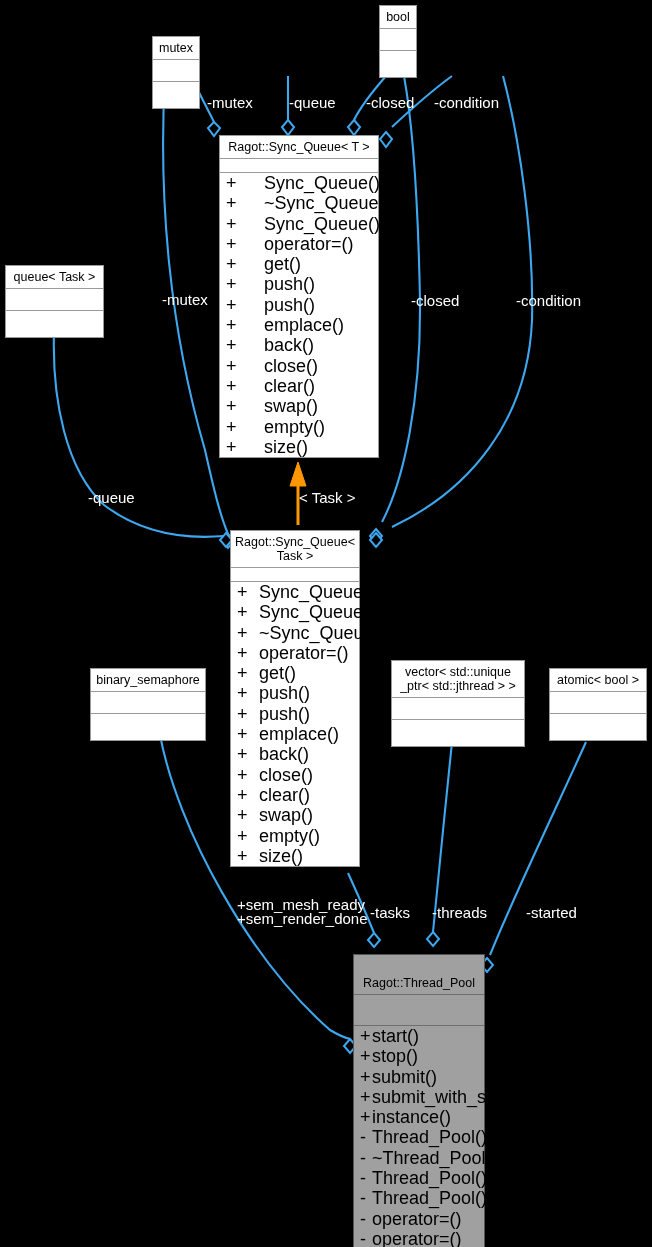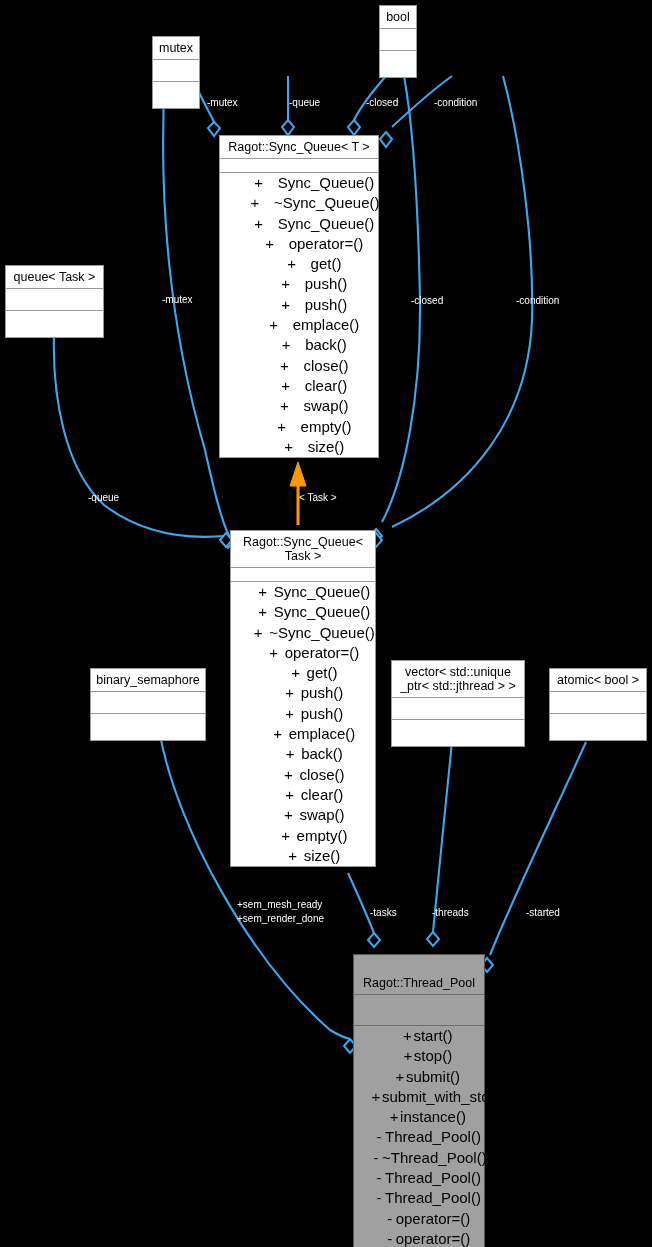"-mutex" .edgelabel { font-size: 10px -> 15px }
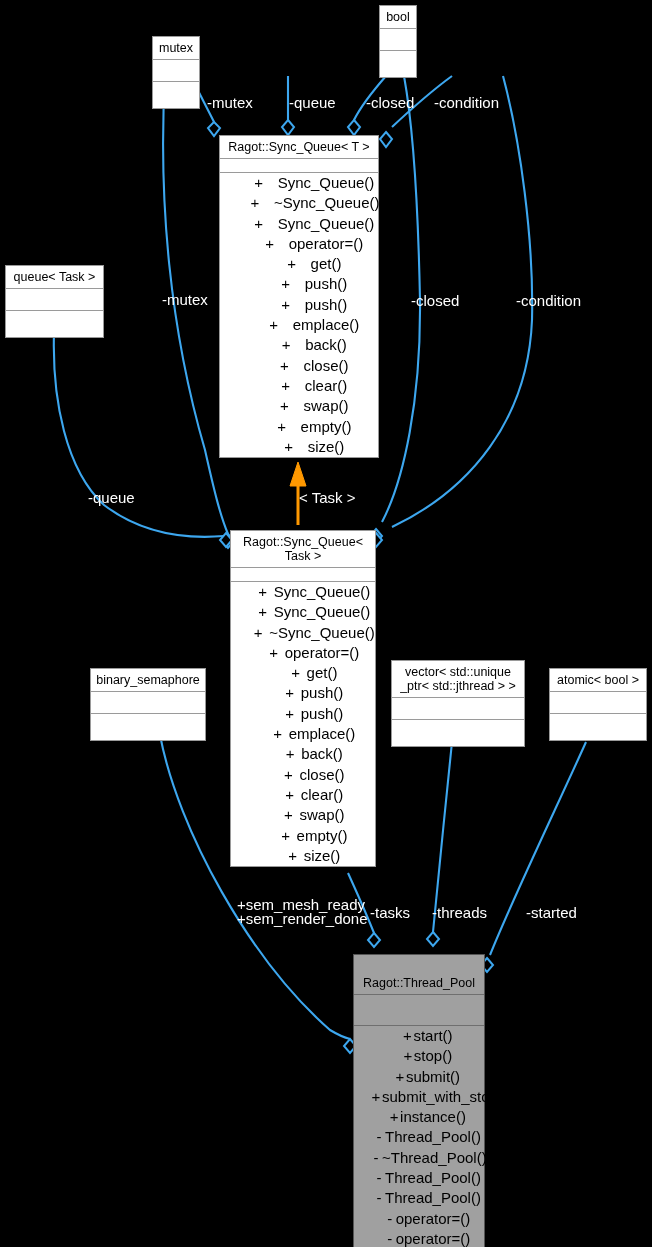"+ Sync_Queue()" .node .row { font-size: 15px -> 18px; padding-left: 16px -> 6px; text-align: center -> none }
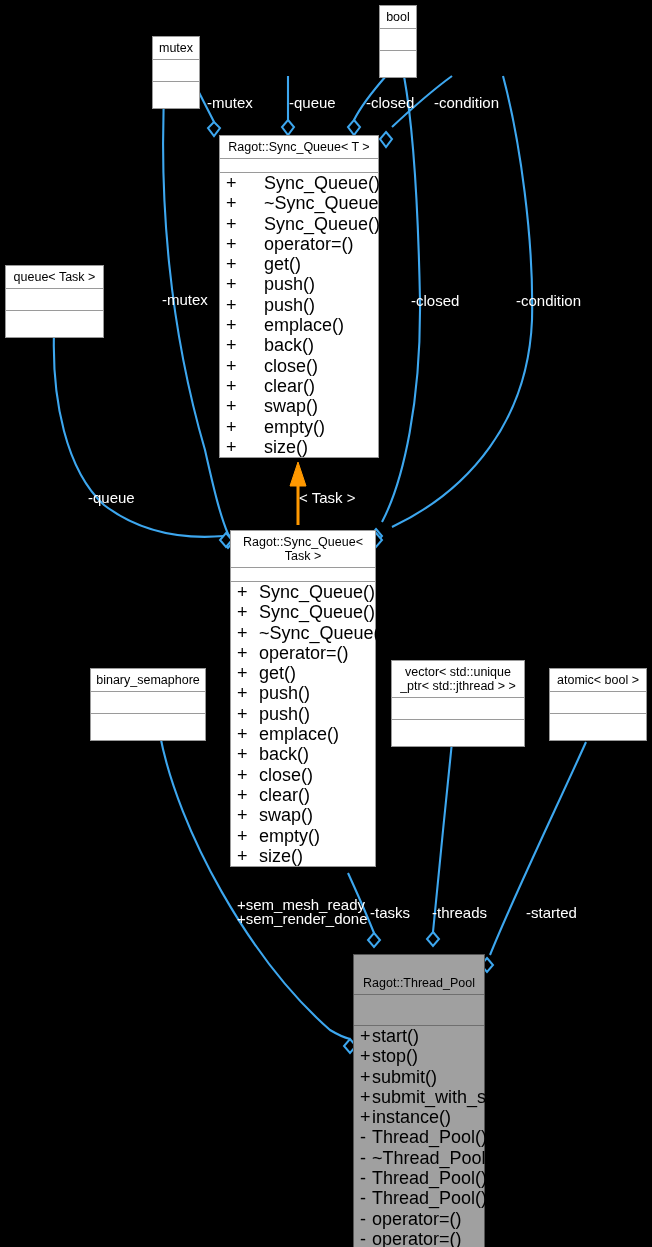"Ragot::Sync_Queue<" div.node { width: 146px -> 130px }
